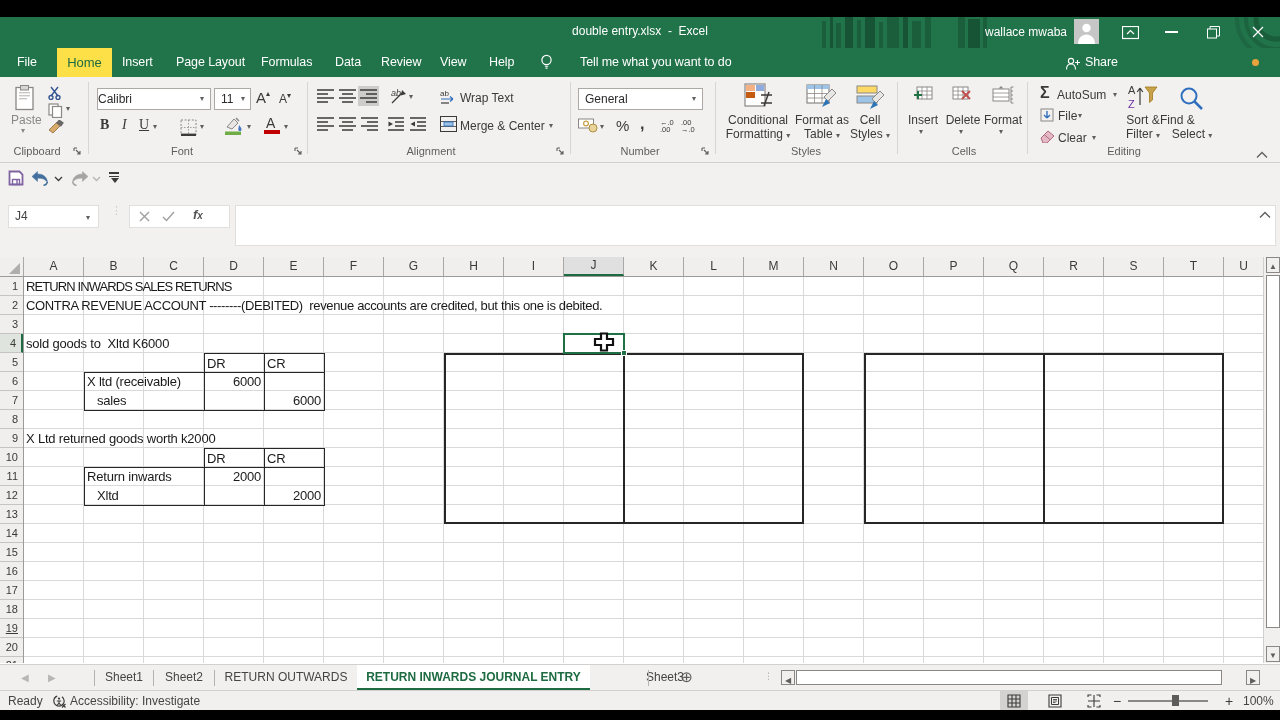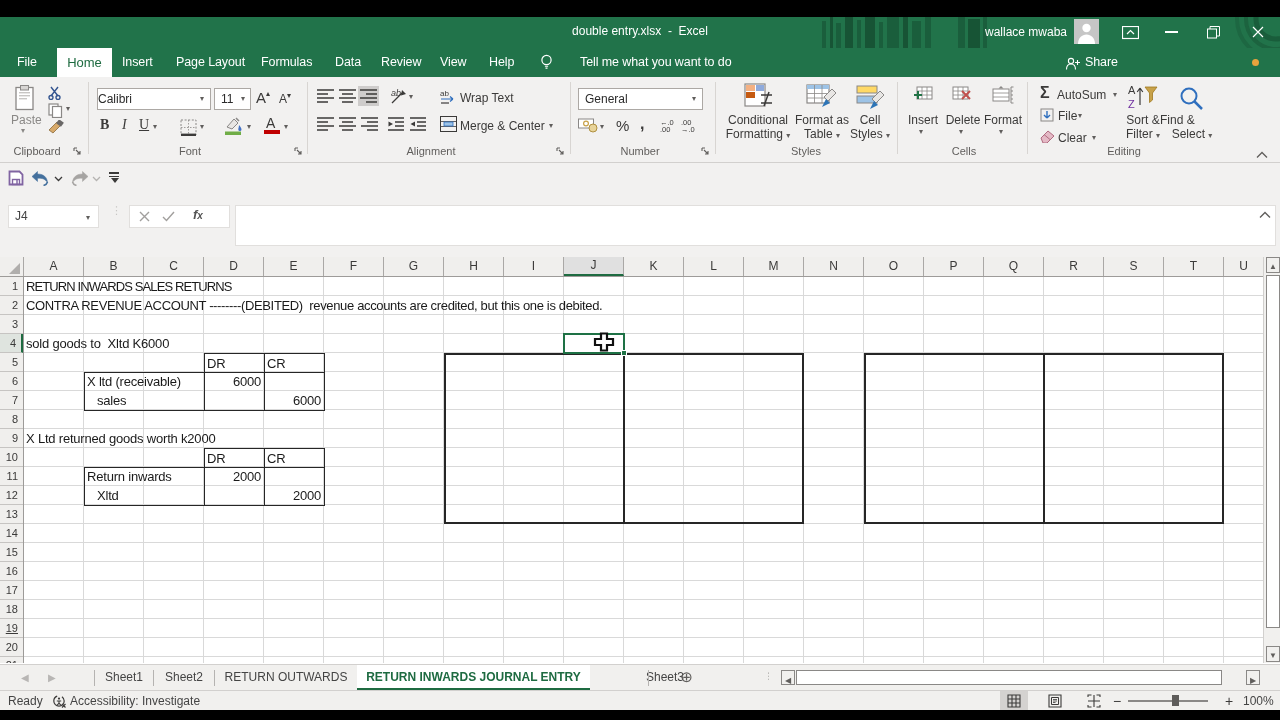"Home" #hometab { background: #ffffff -> #fde047 }
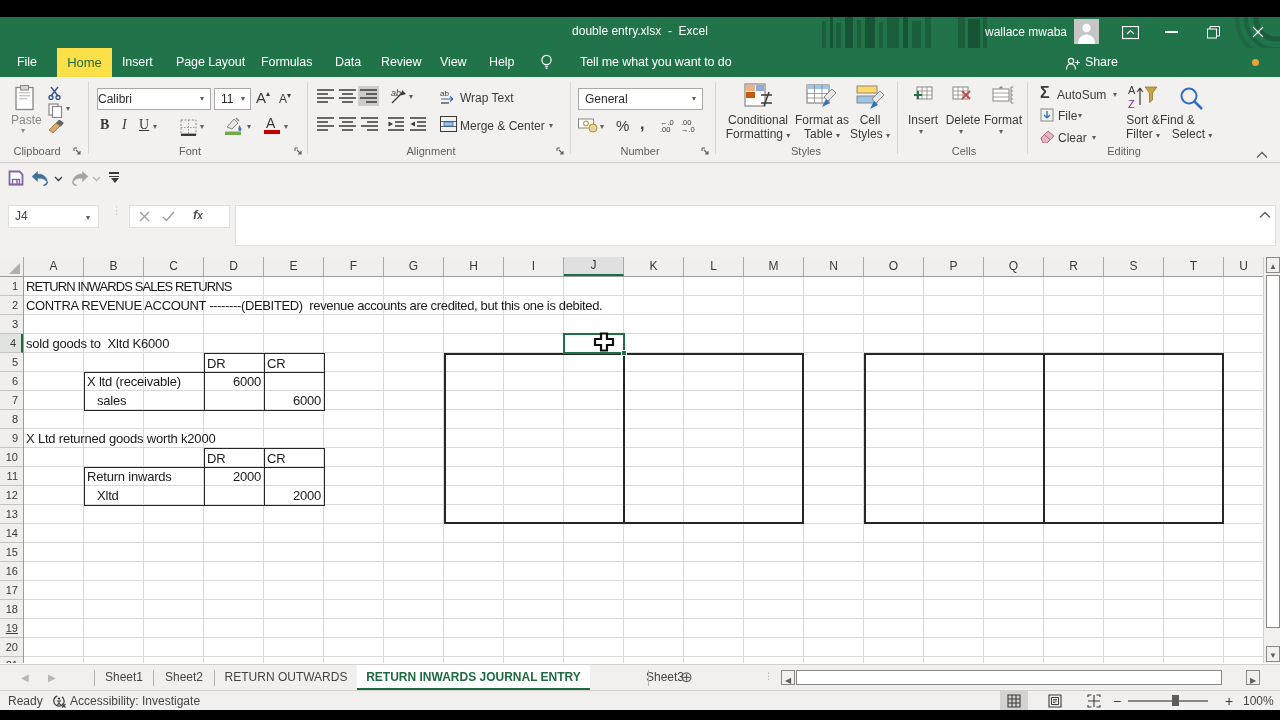"Font" div.glabel { left: 160px -> 152px }
